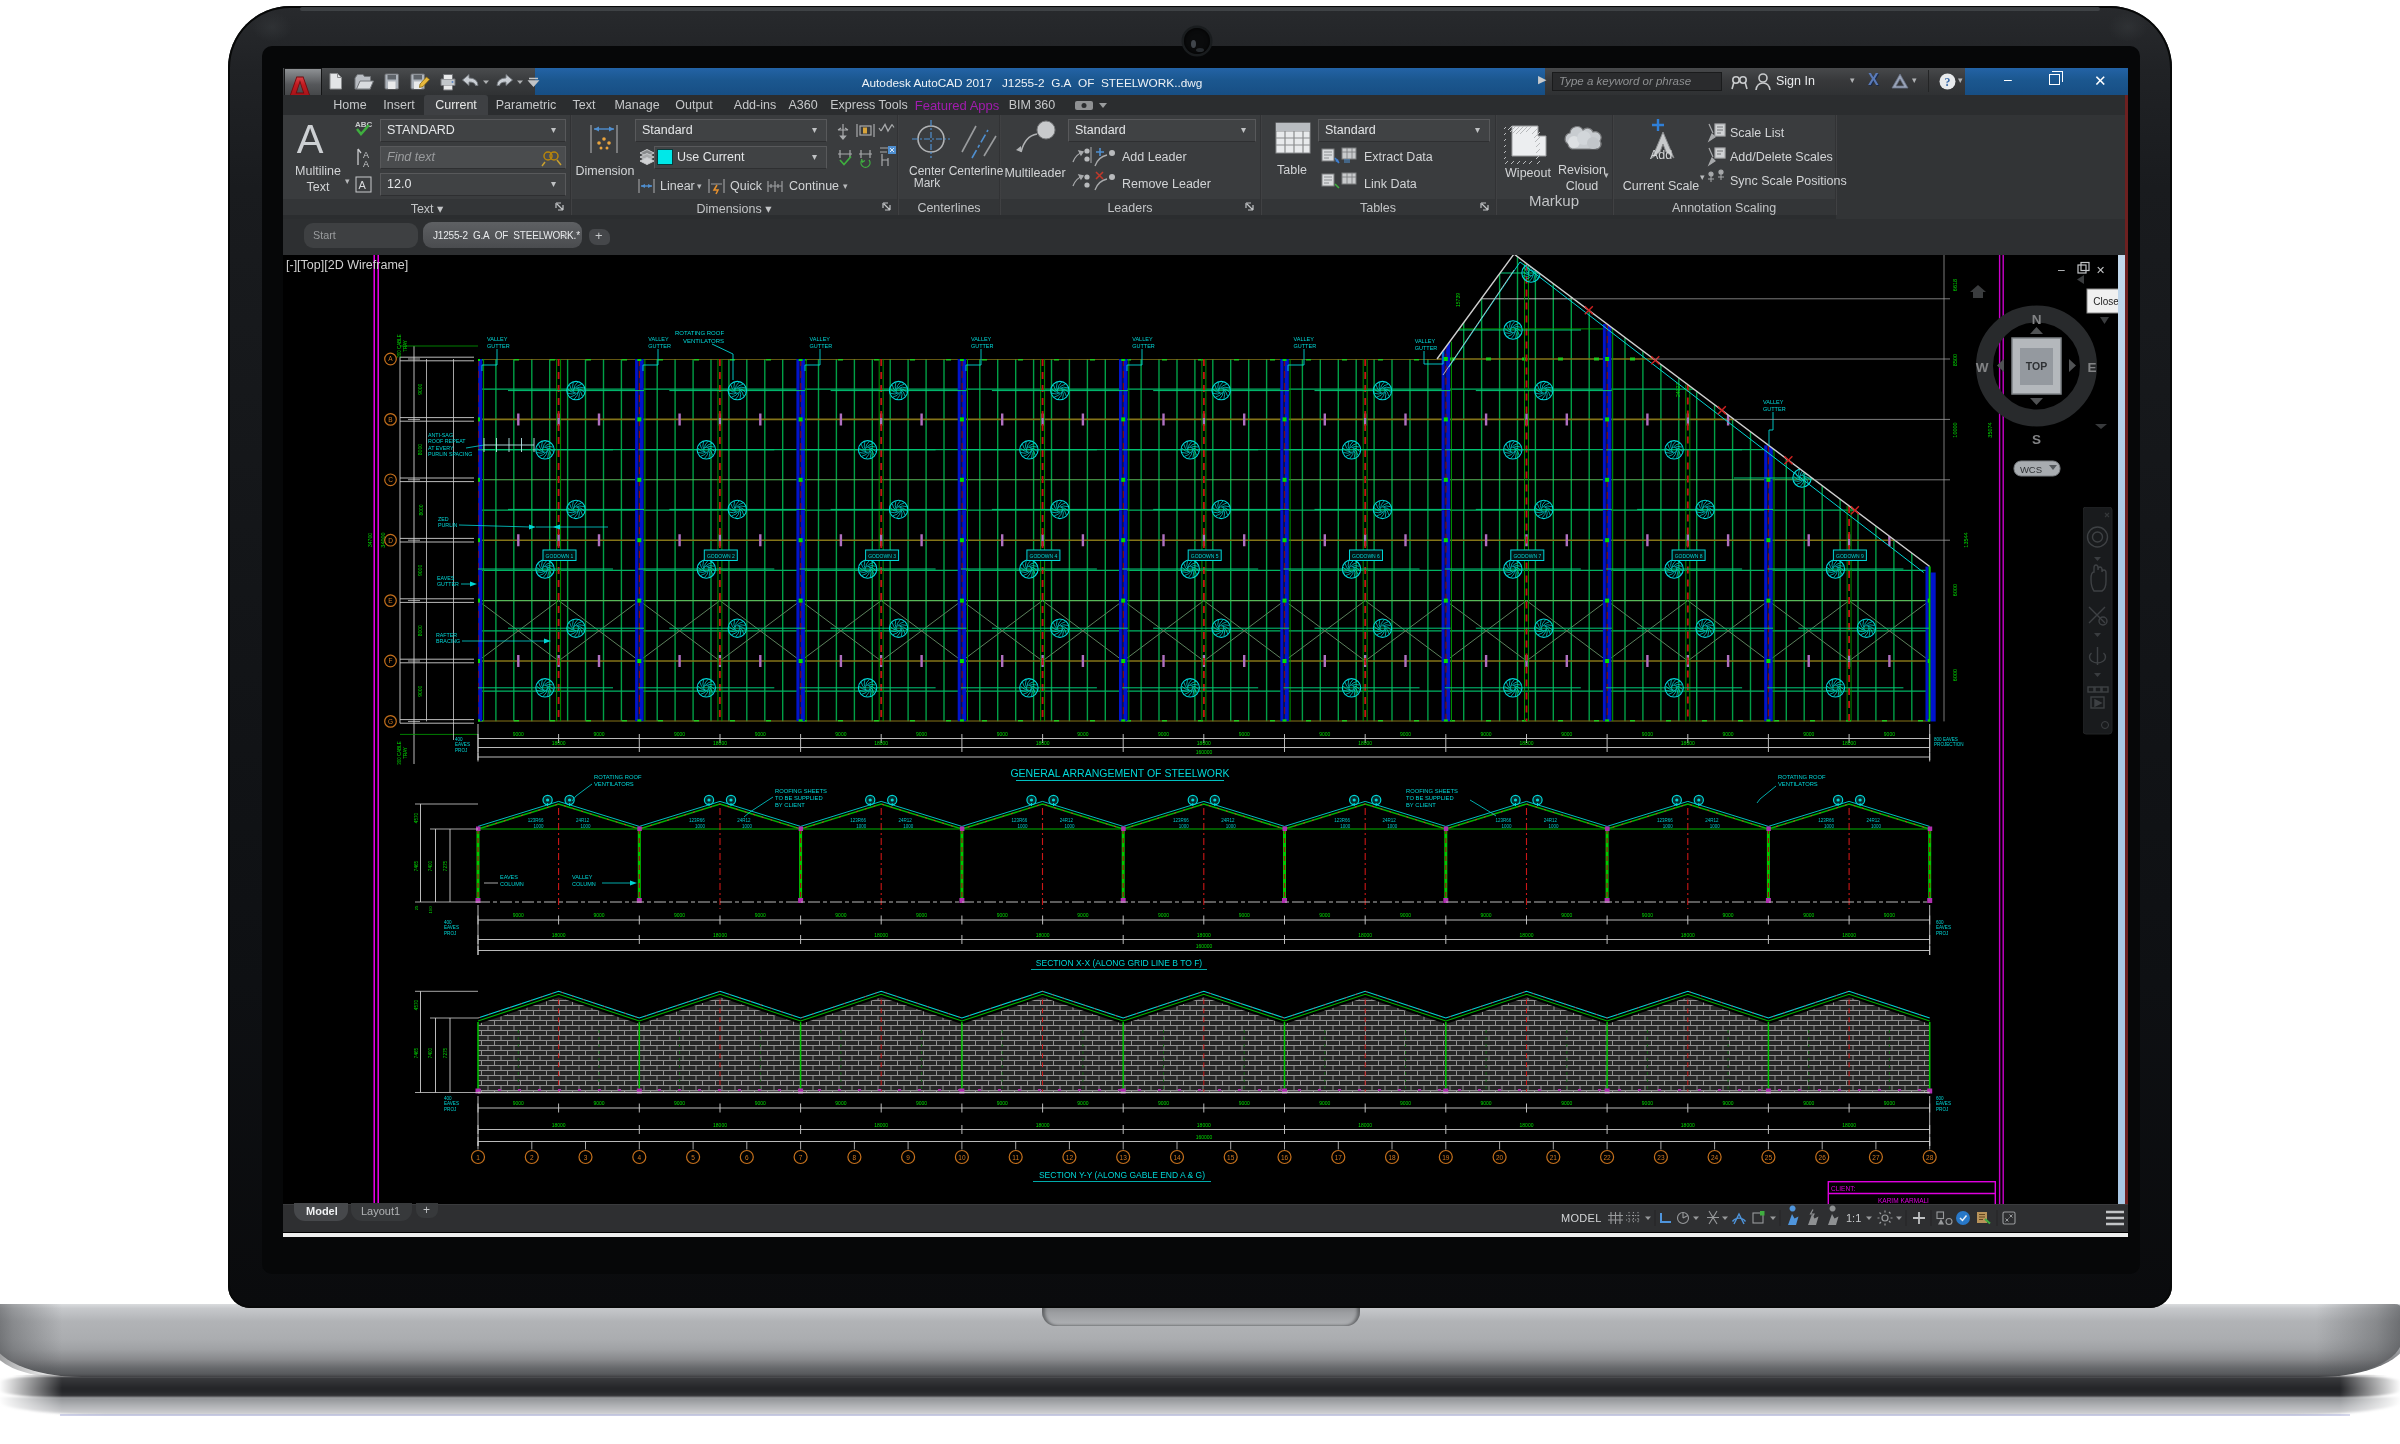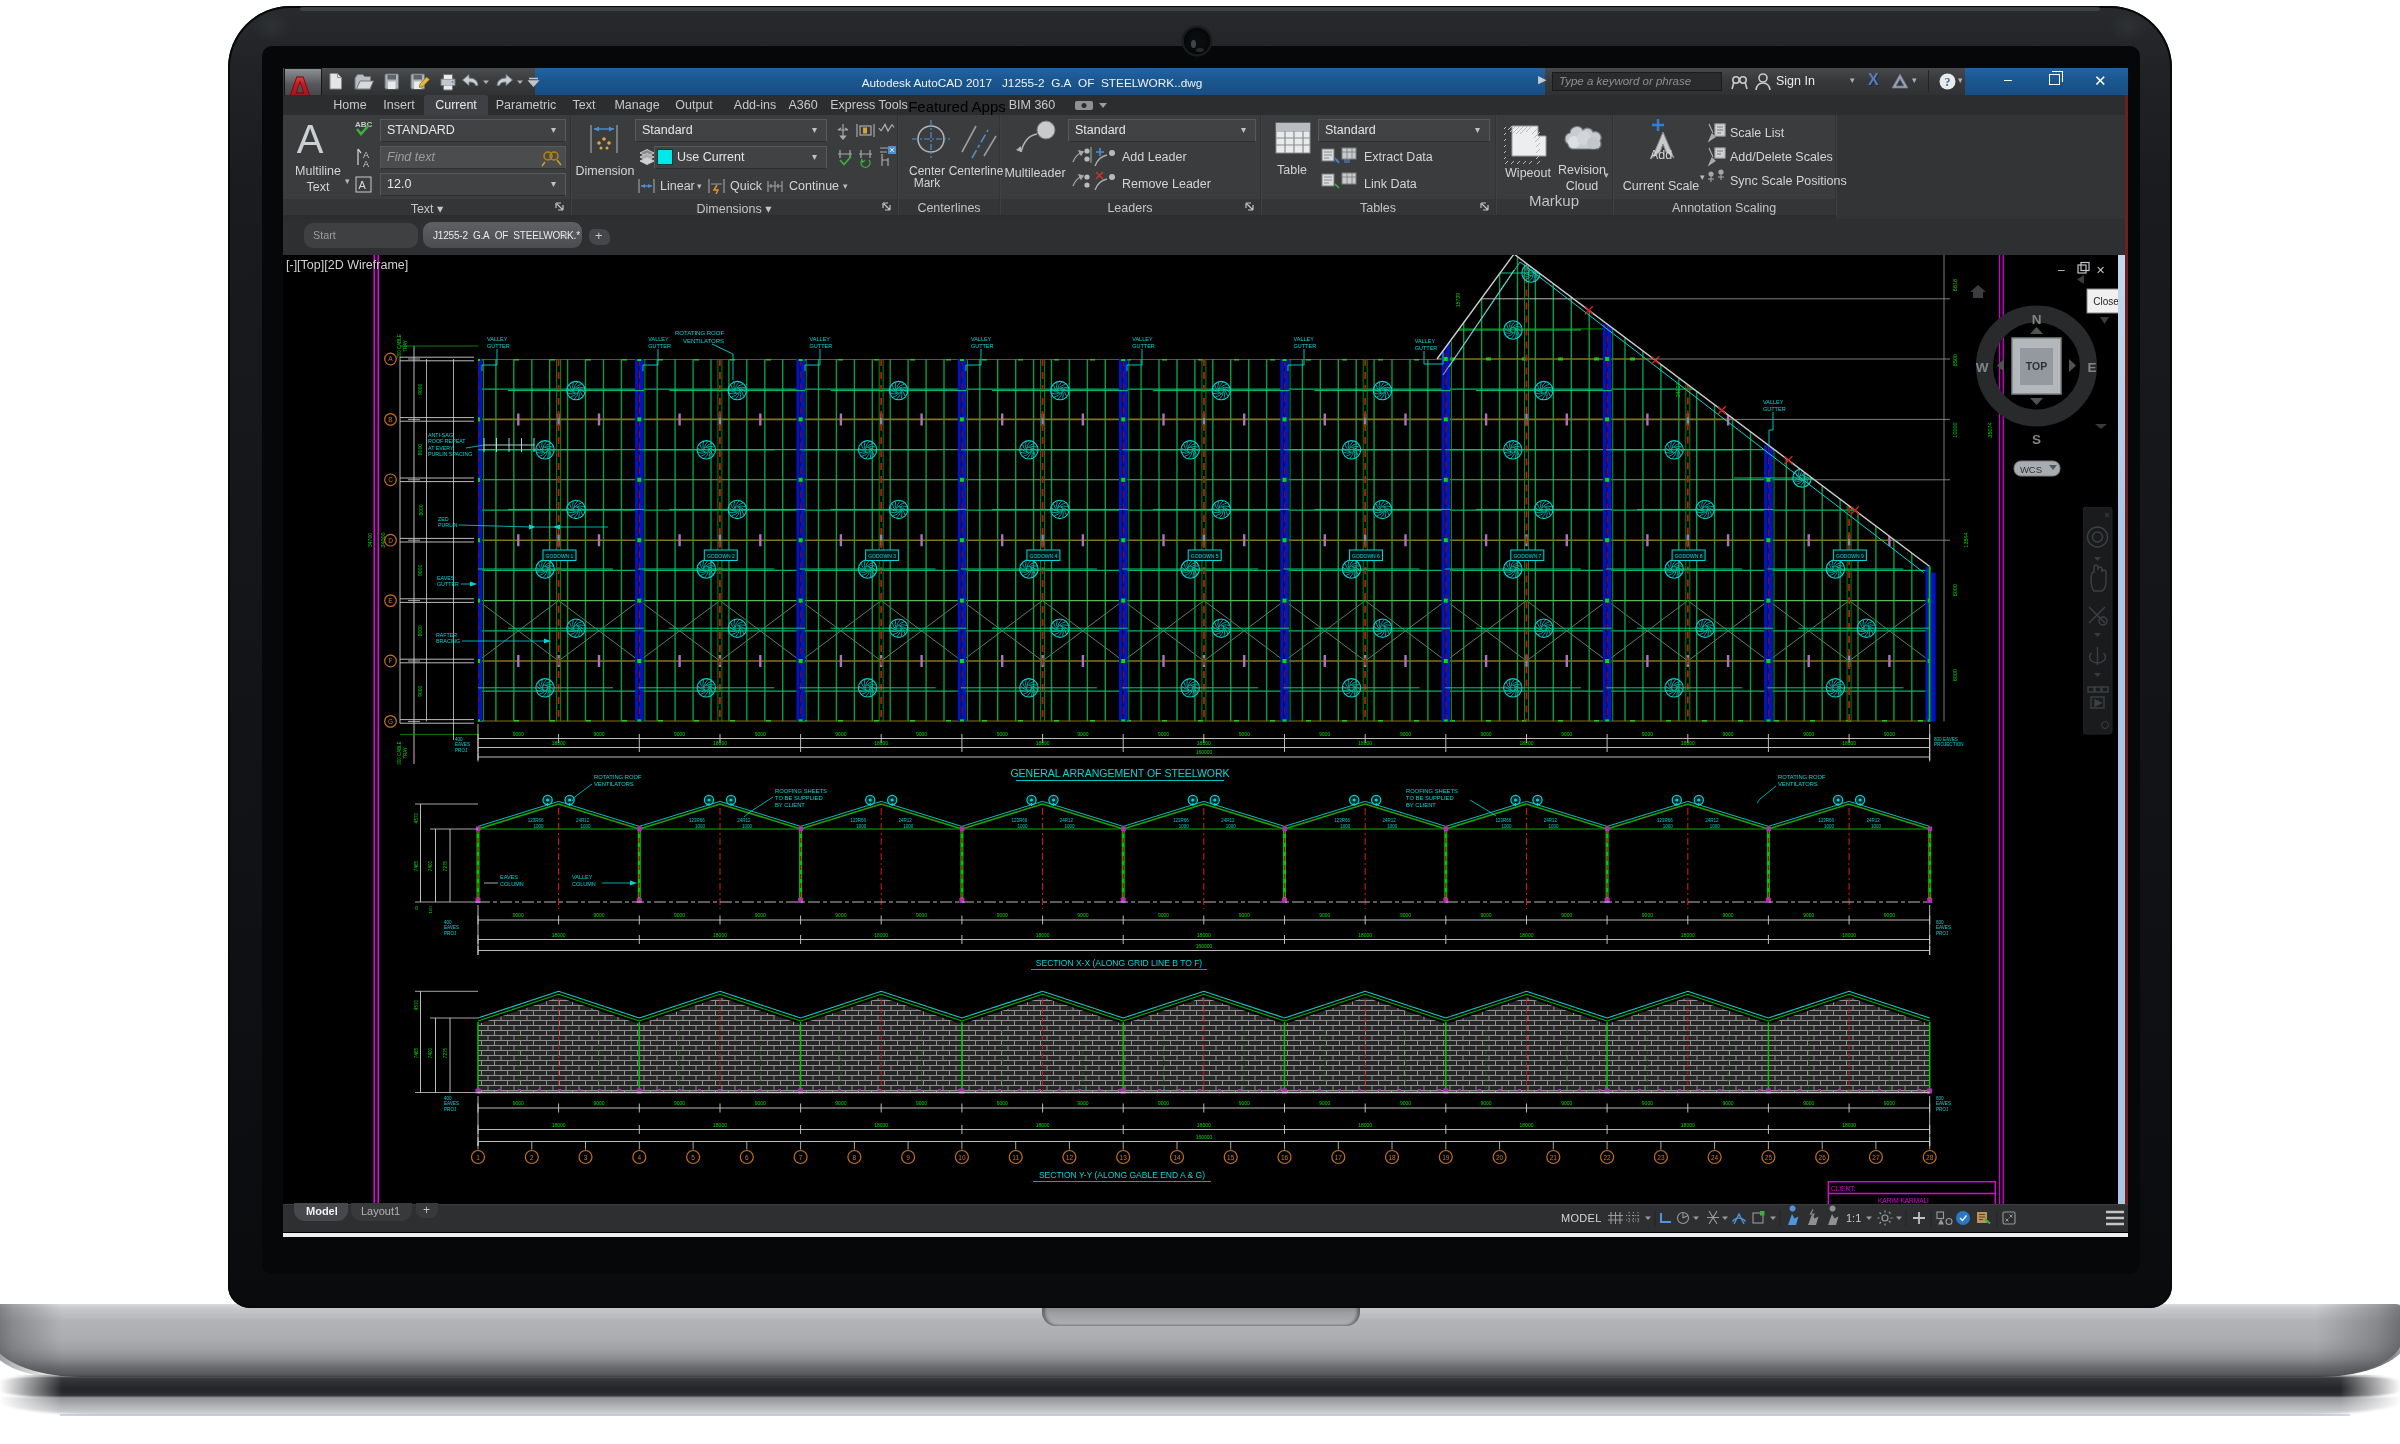"Featured Apps" div.tx { color: #000000 -> #a21caf; font-size: 15px -> 13px }
